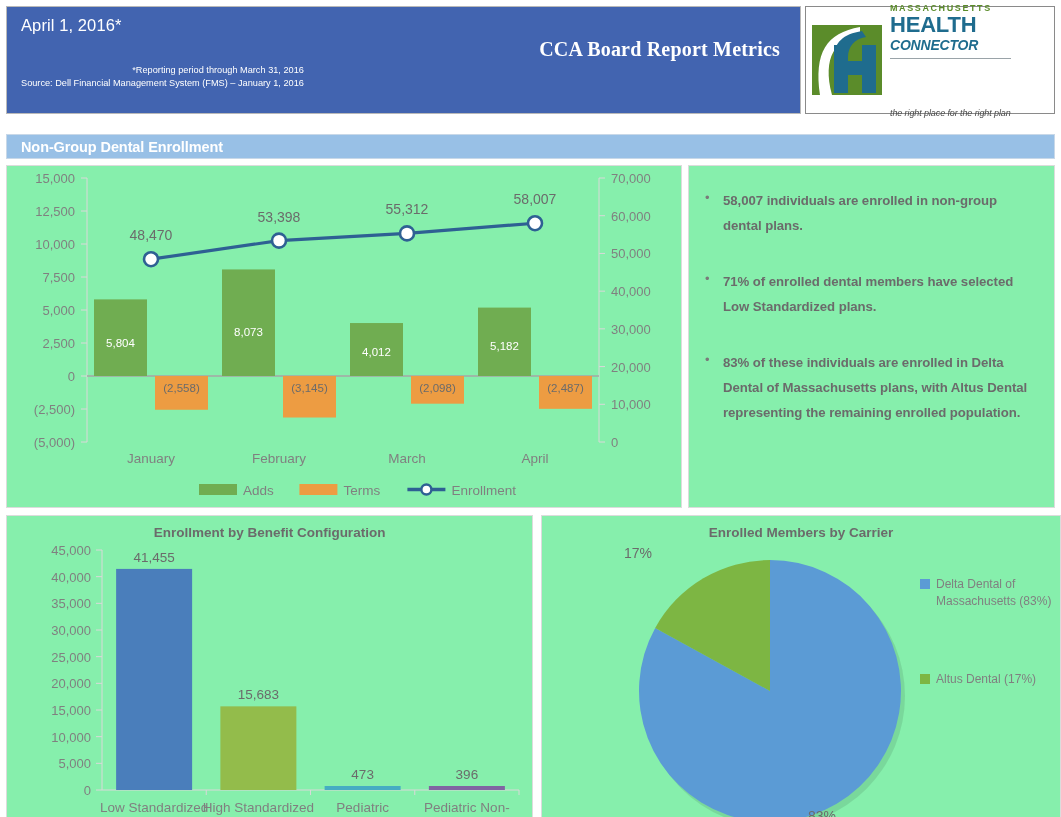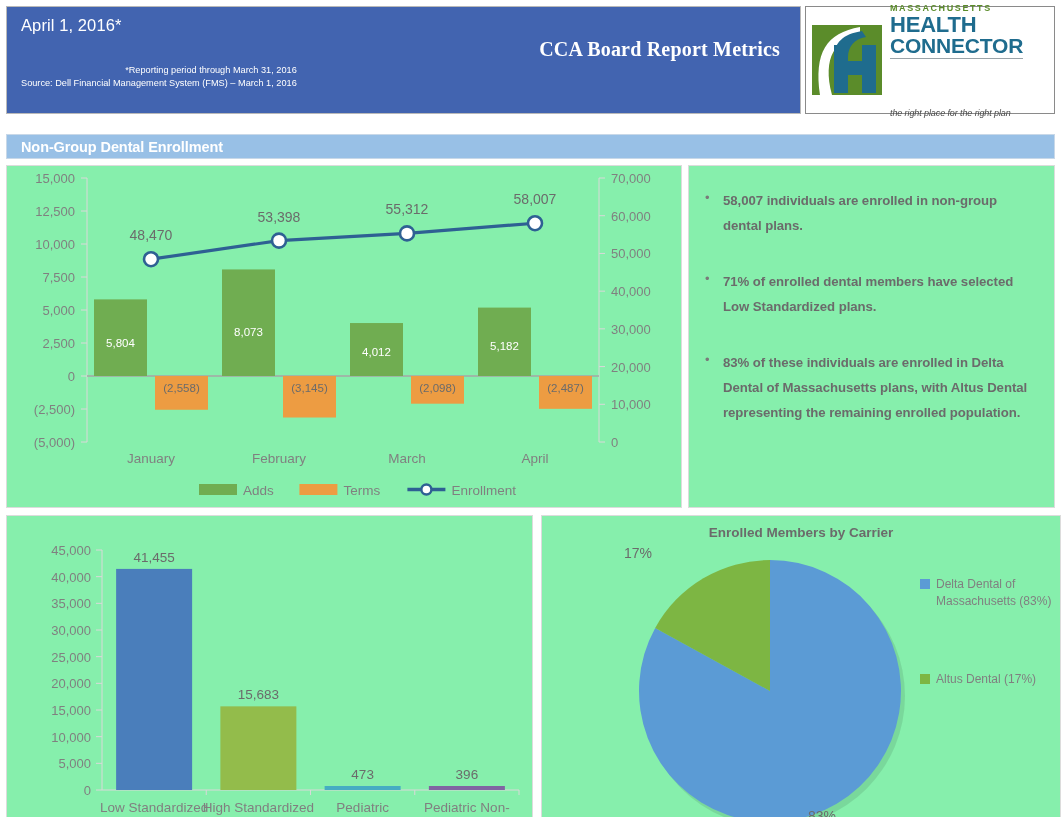"CONNECTOR" .lg-conn { font-size: 21px -> 14px; font-style: none -> italic }
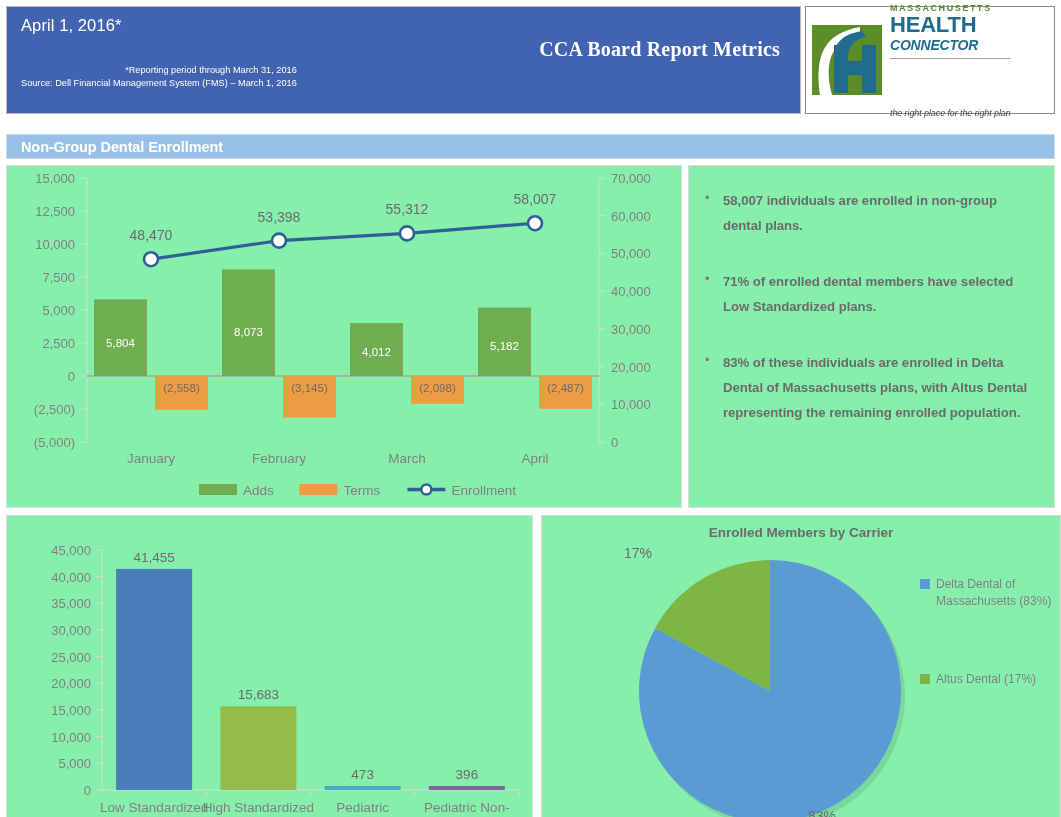"Source: Dell Financial Management System" div { text: March -> January }
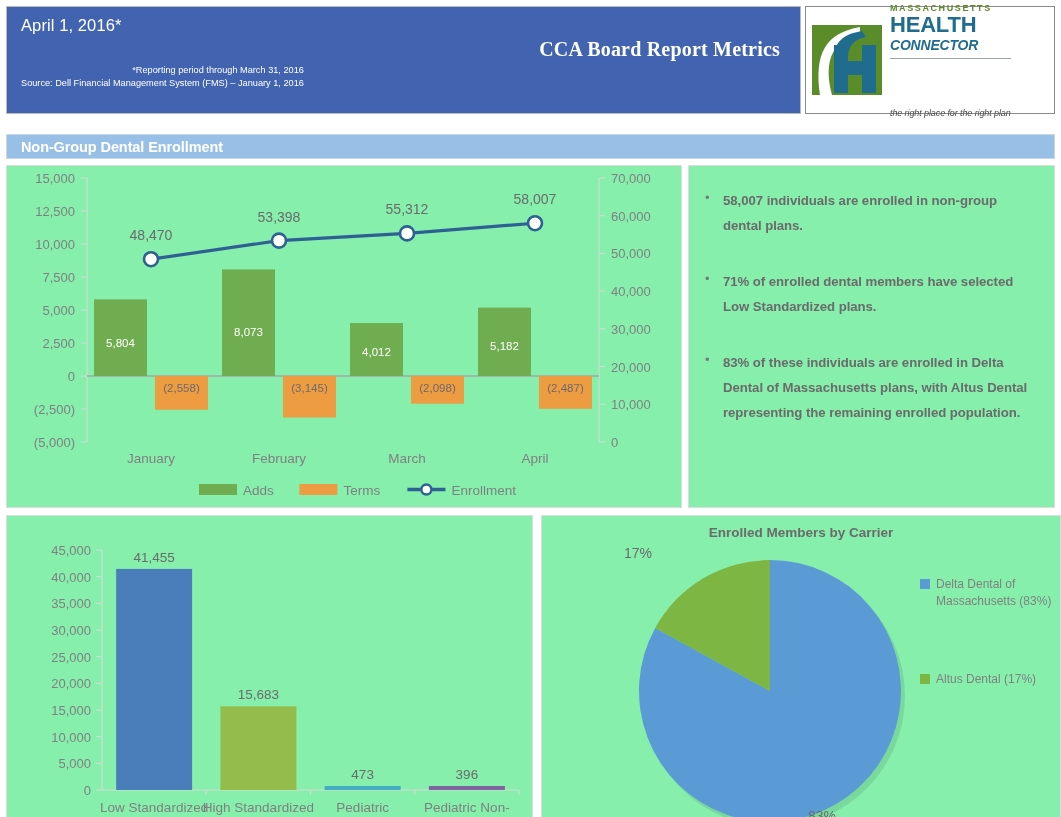"Enrollment by Benefit Configuration" div.chart-title { html: none -> <div>Enrollment by Benefit Configuration</div> }
